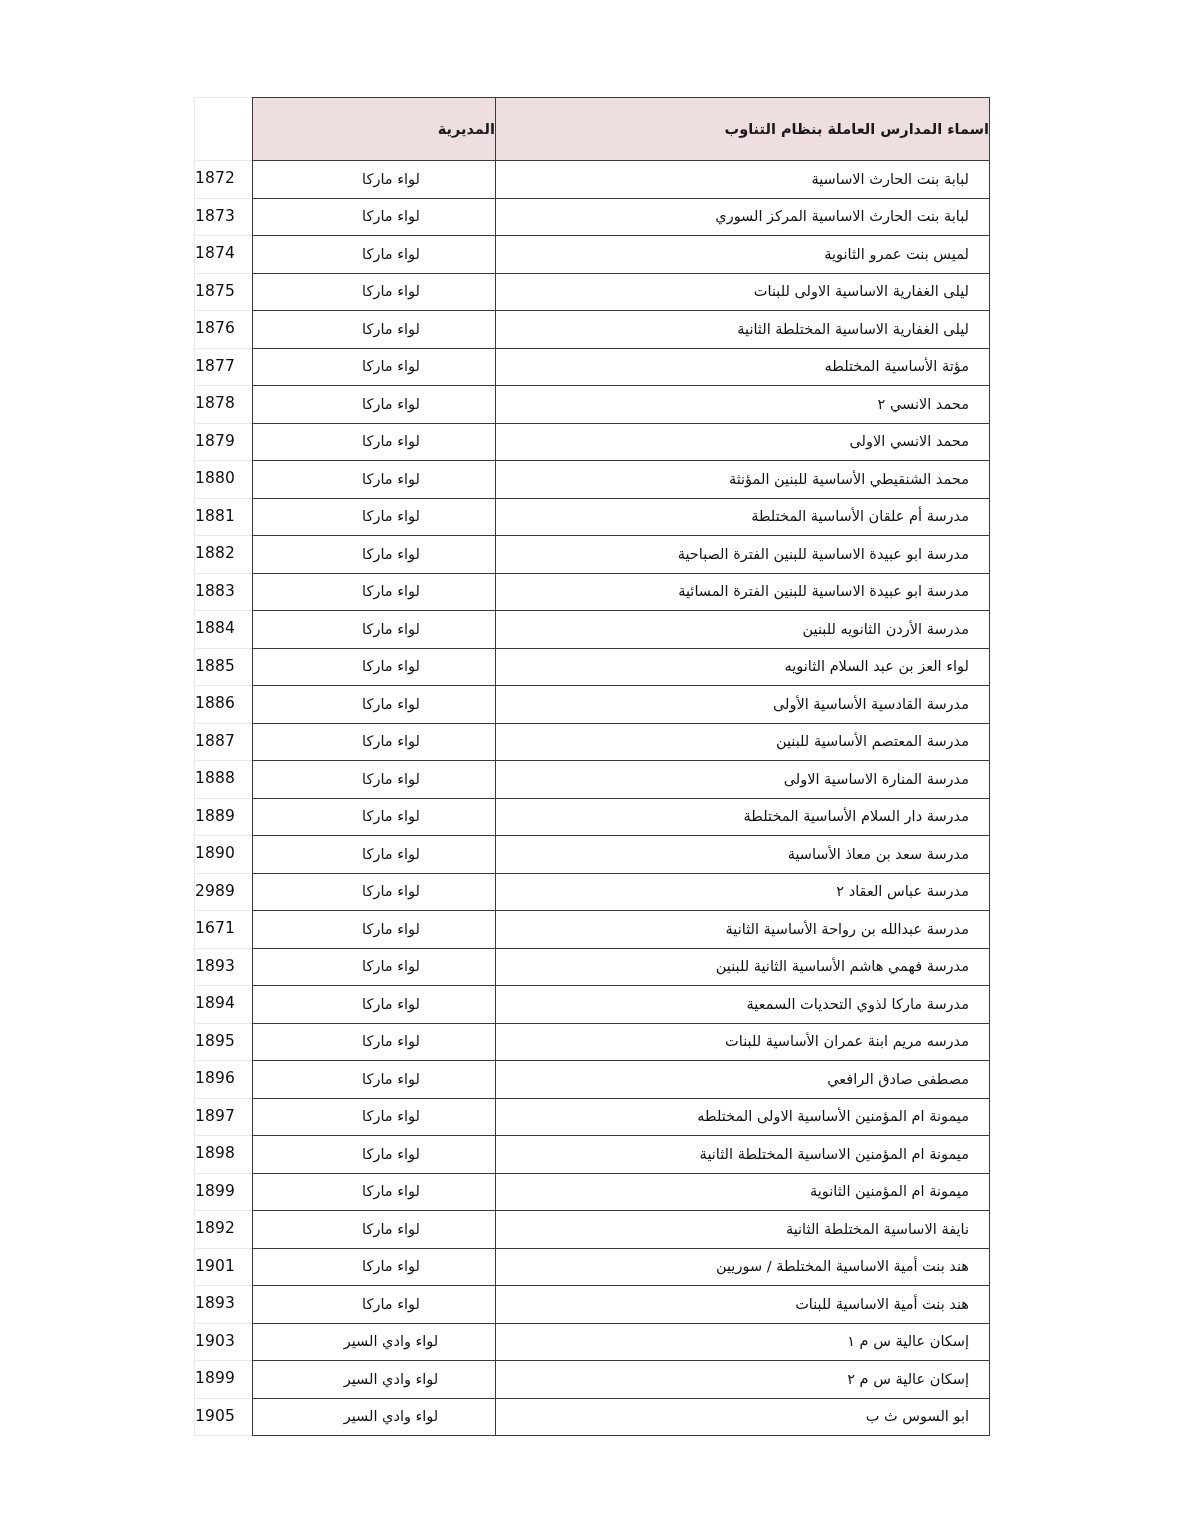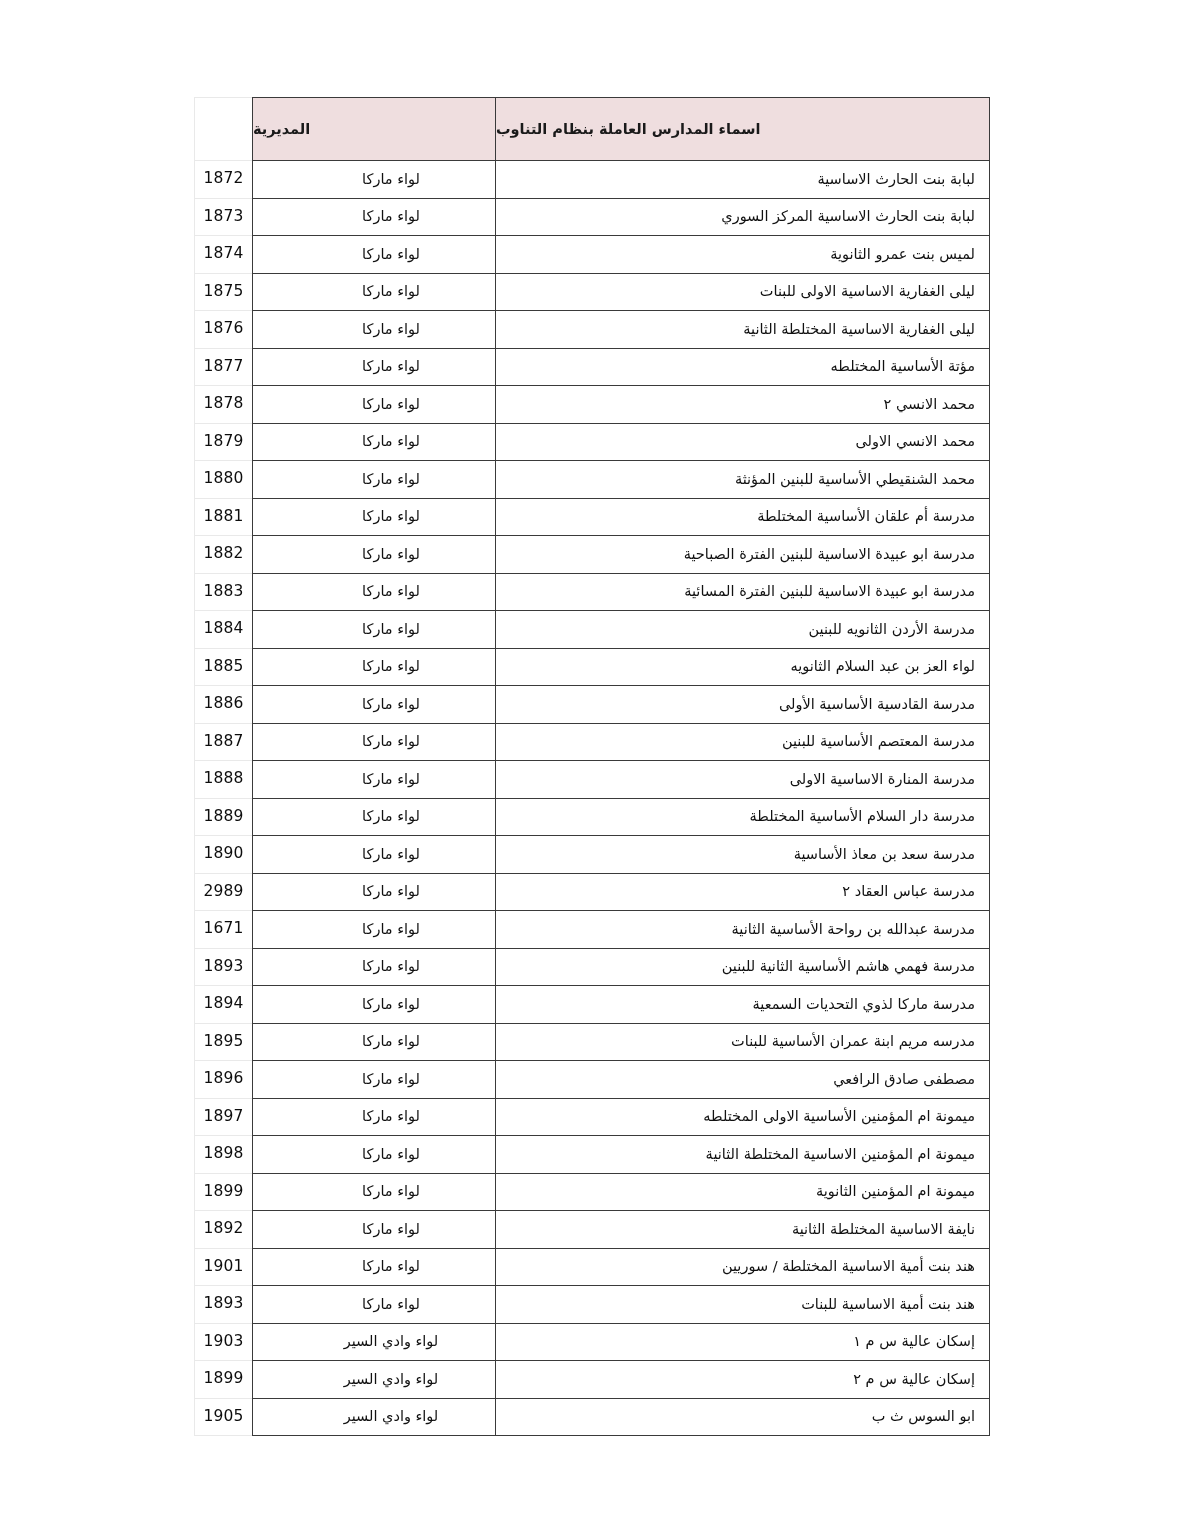"المديرية" thead tr th { text-align: left -> right }
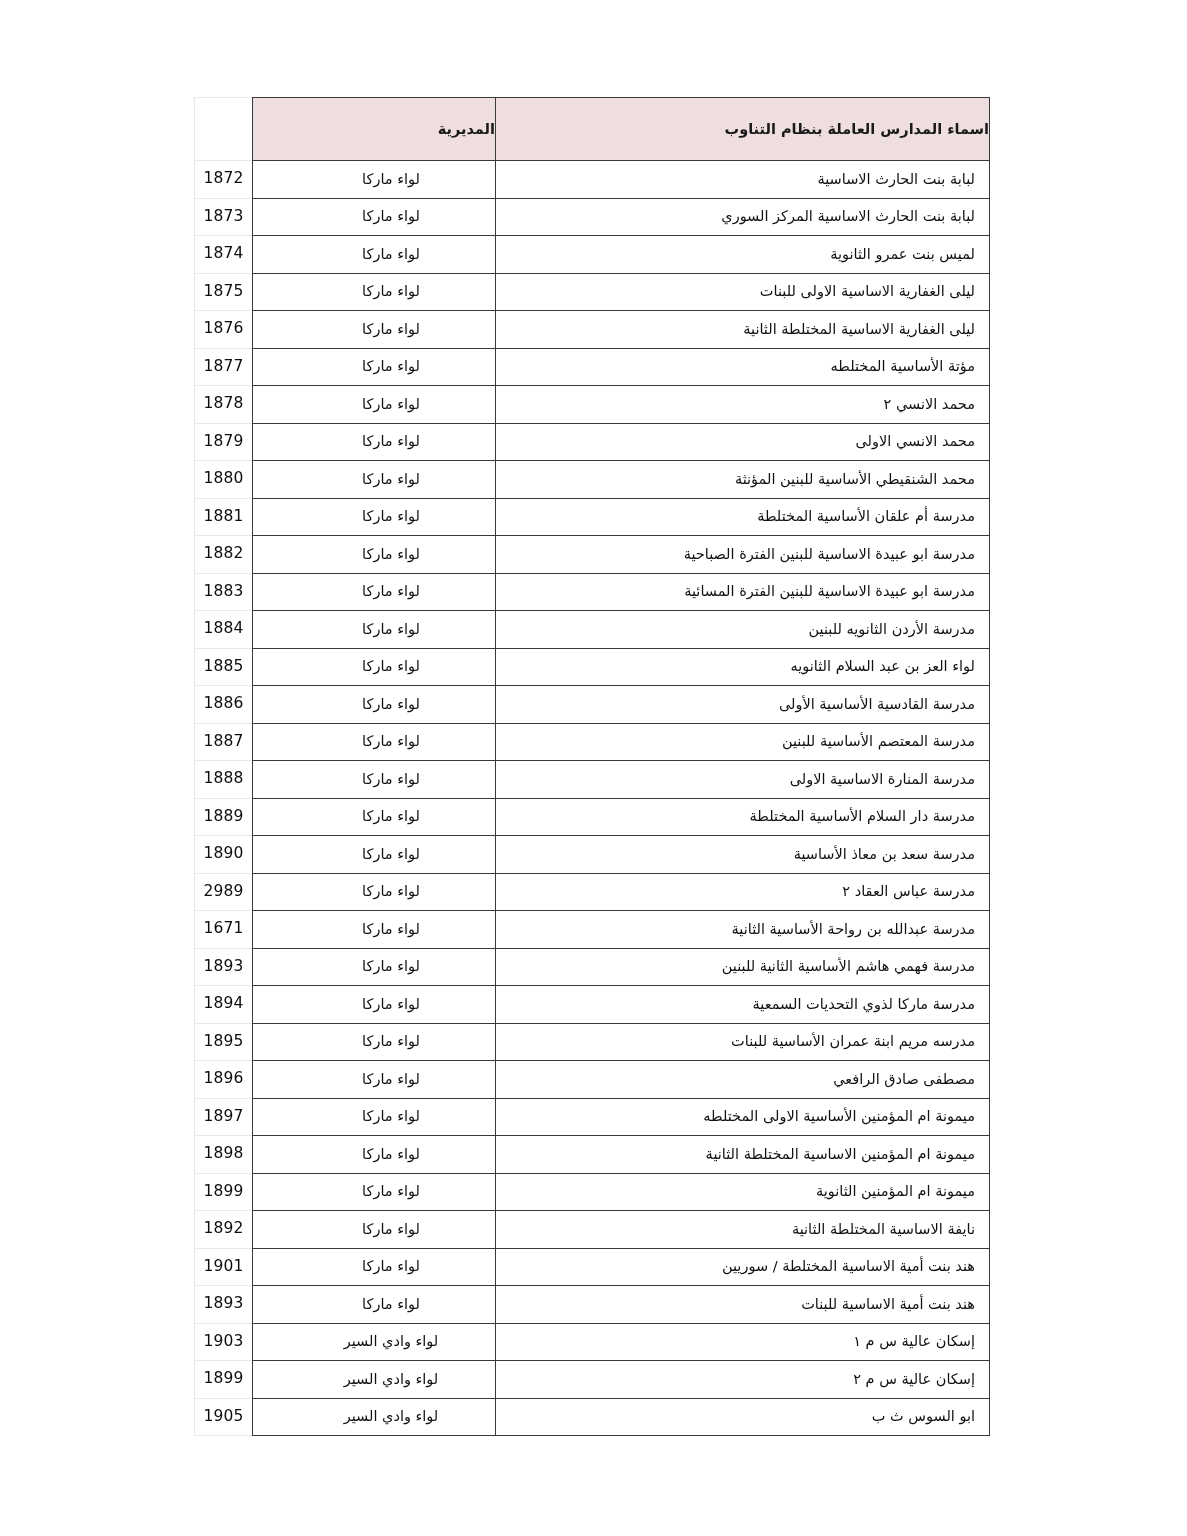"1872" tbody td.cell-idx { text-align: center -> none }
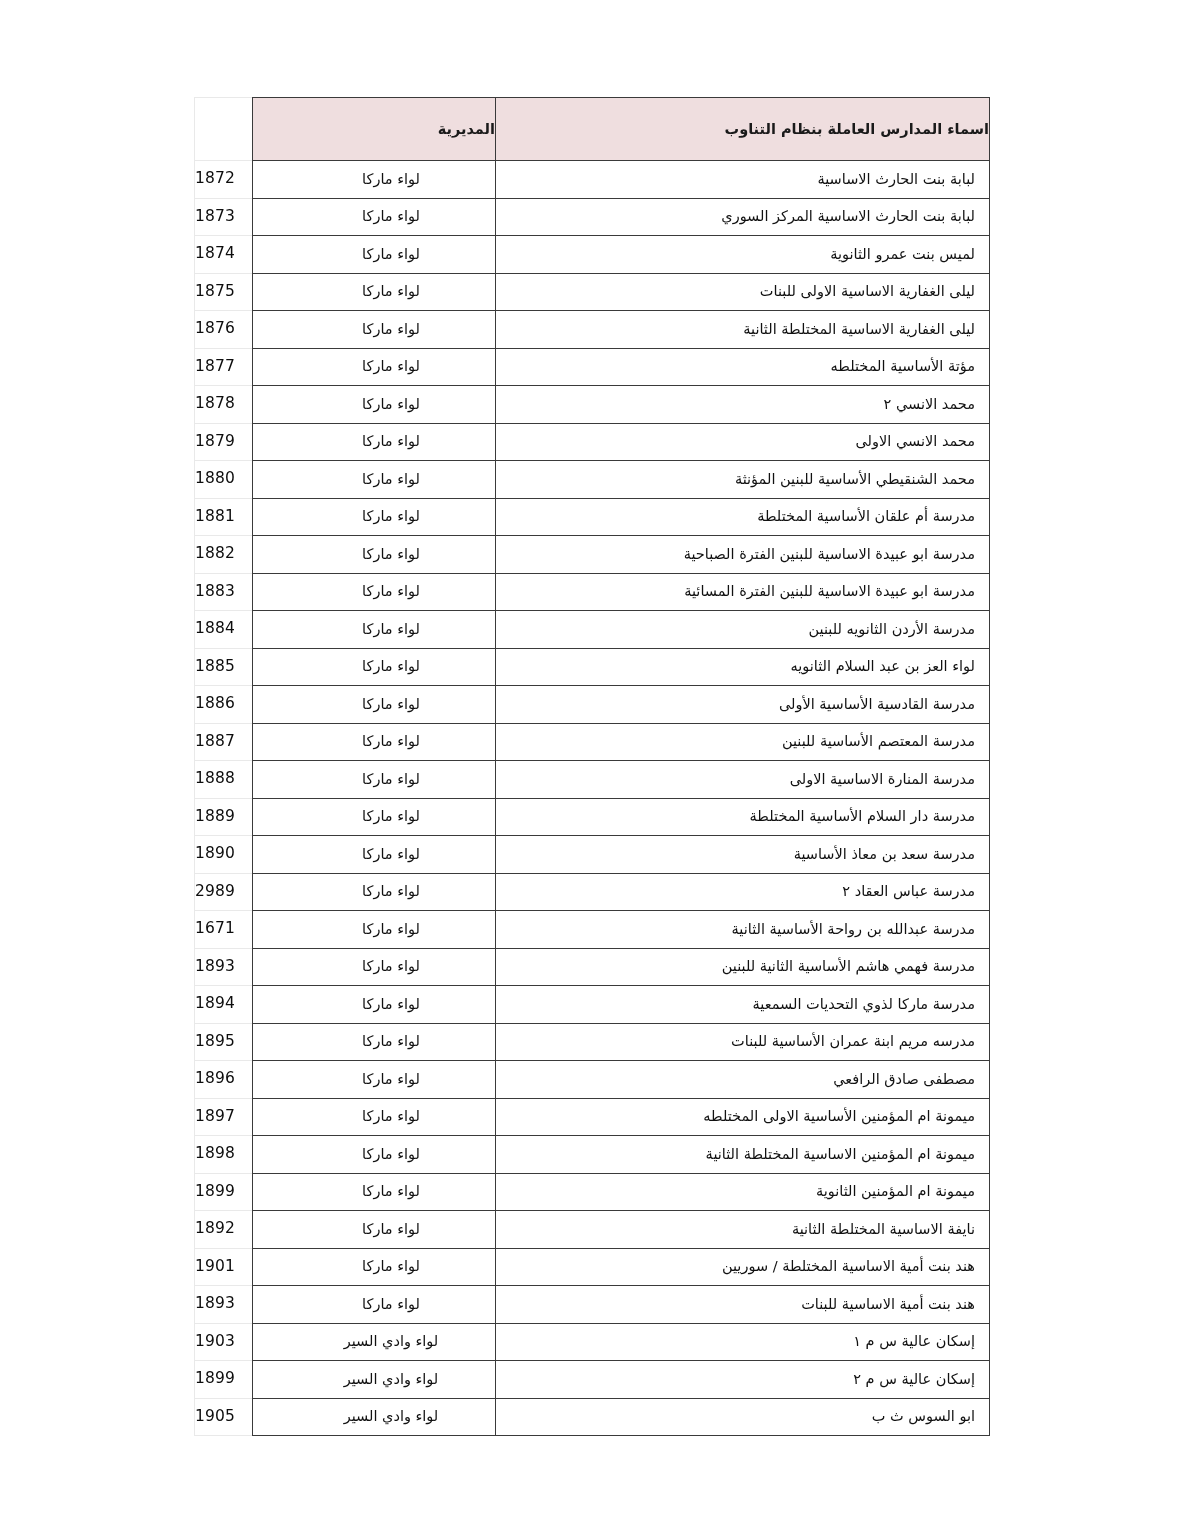"لبابة بنت الحارث الاساسية" tbody td.cell-name { padding-right: 10px -> 16px }
